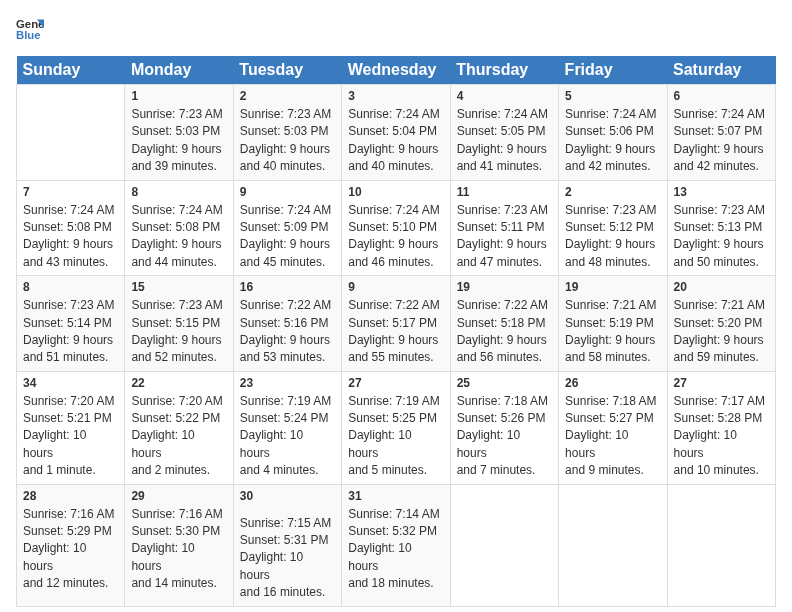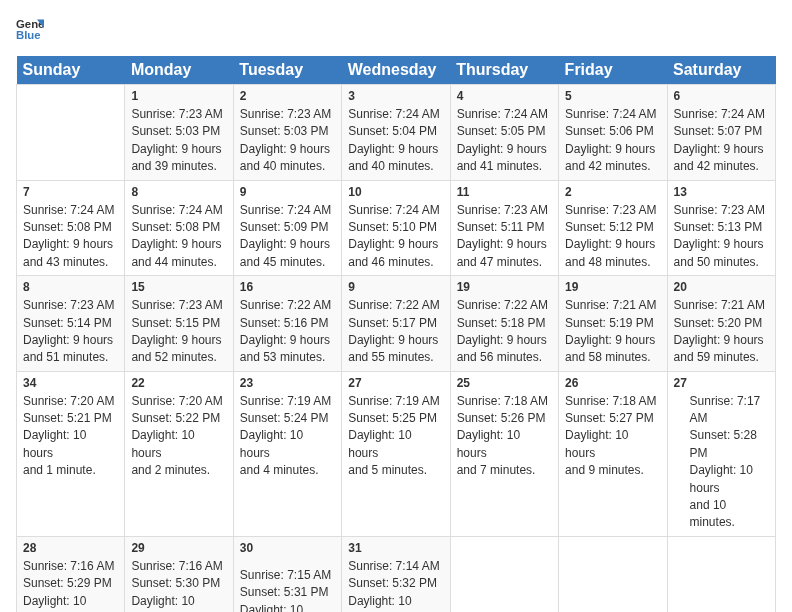"Sunrise: 7:17 AM" div.day-info { margin-left: 16px -> none }
